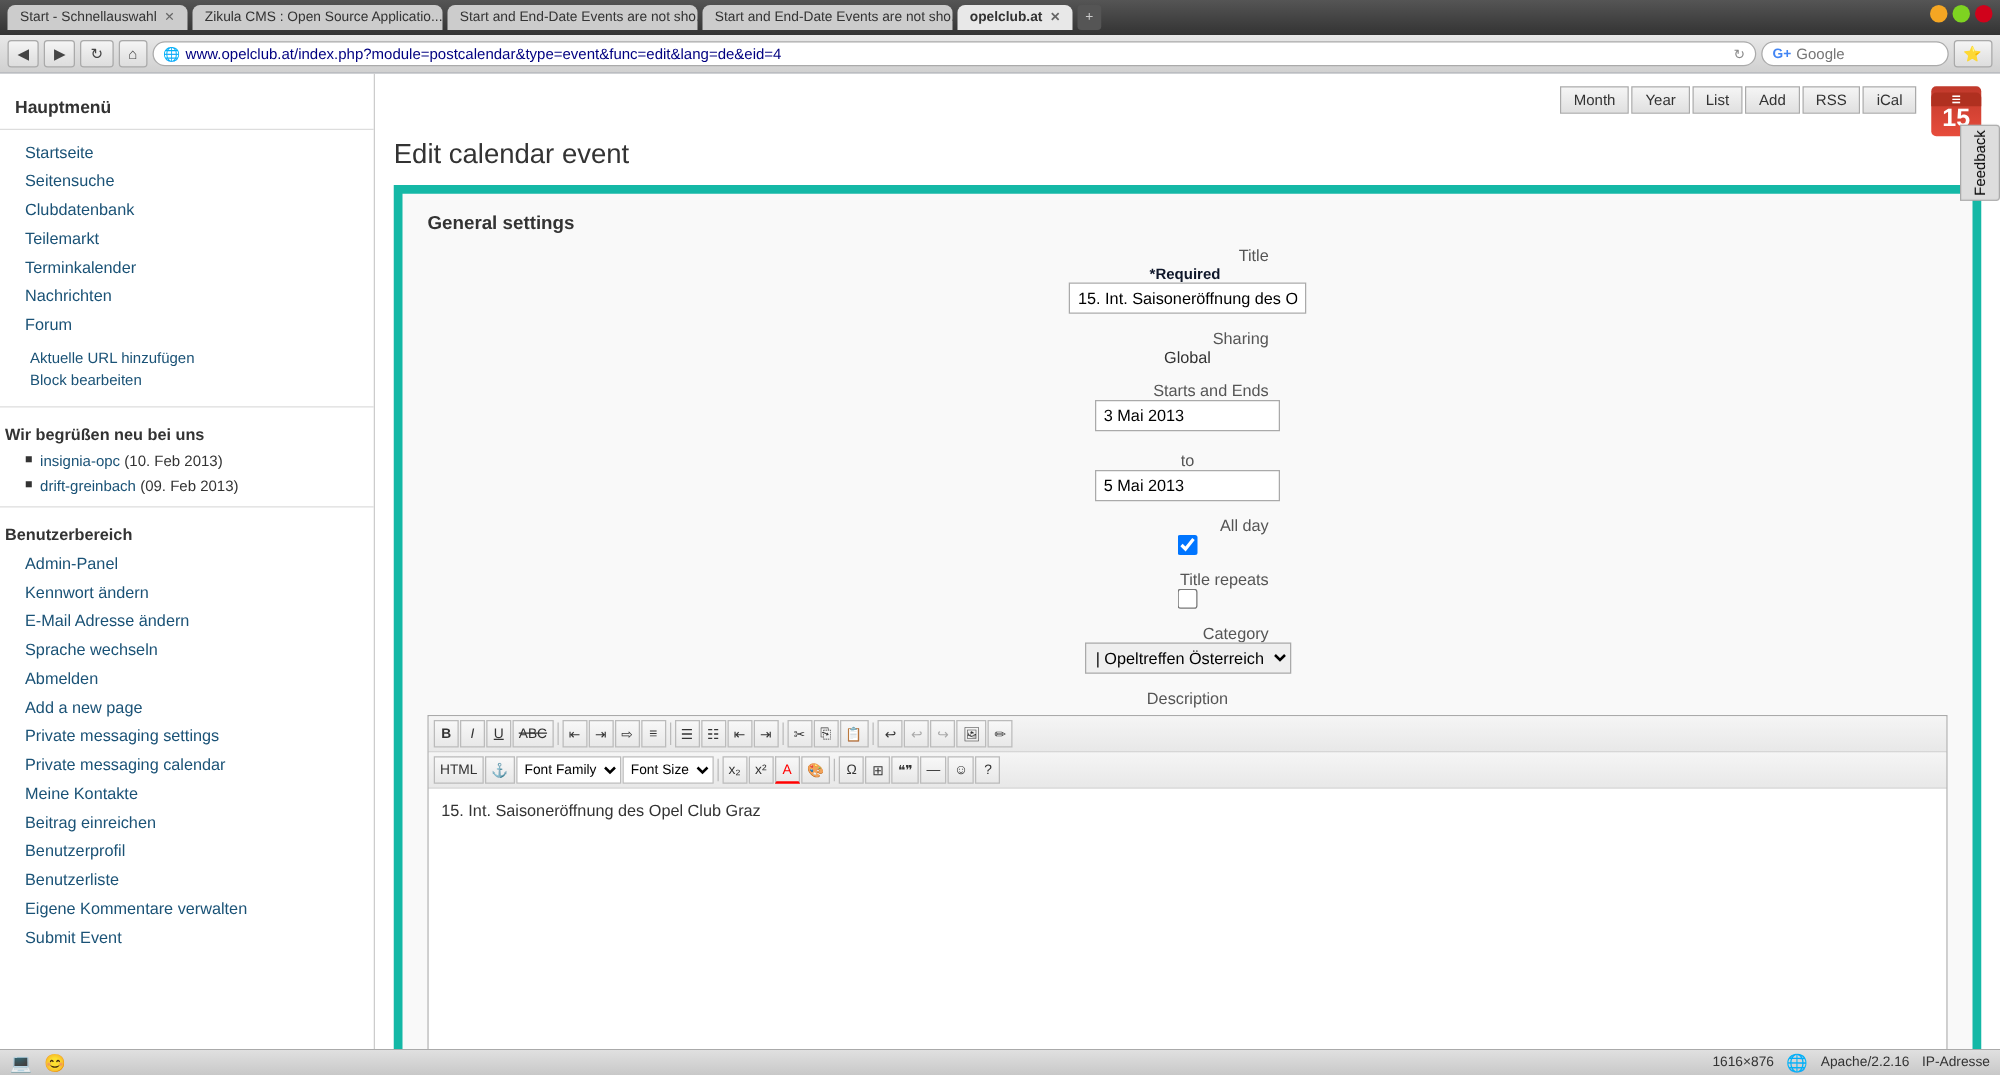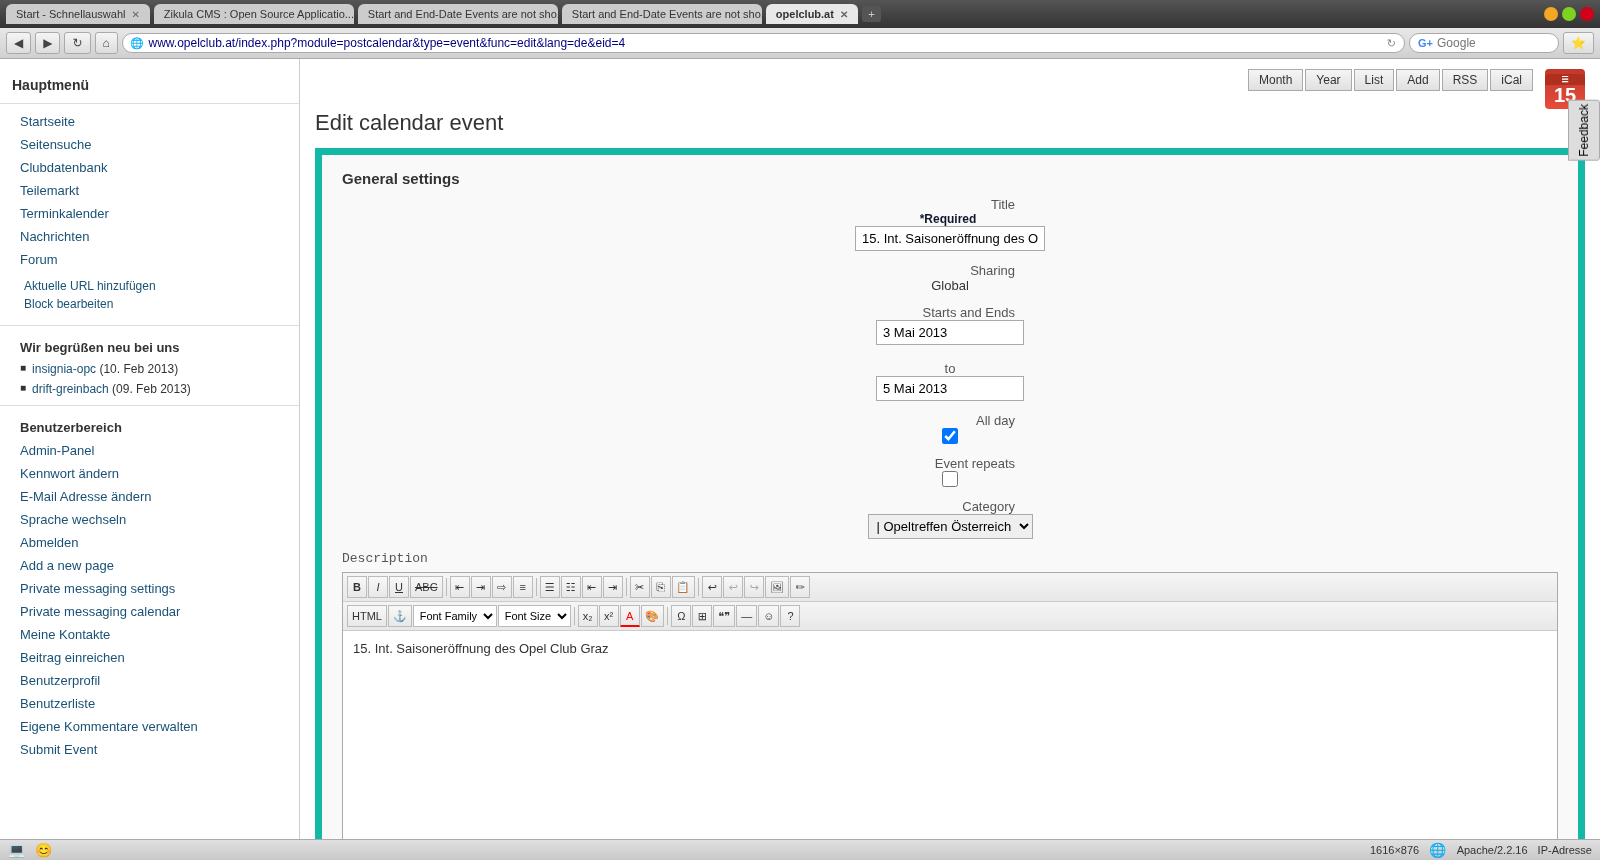"Start - Schnellauswahl" .title-bar { align-items: center -> none }
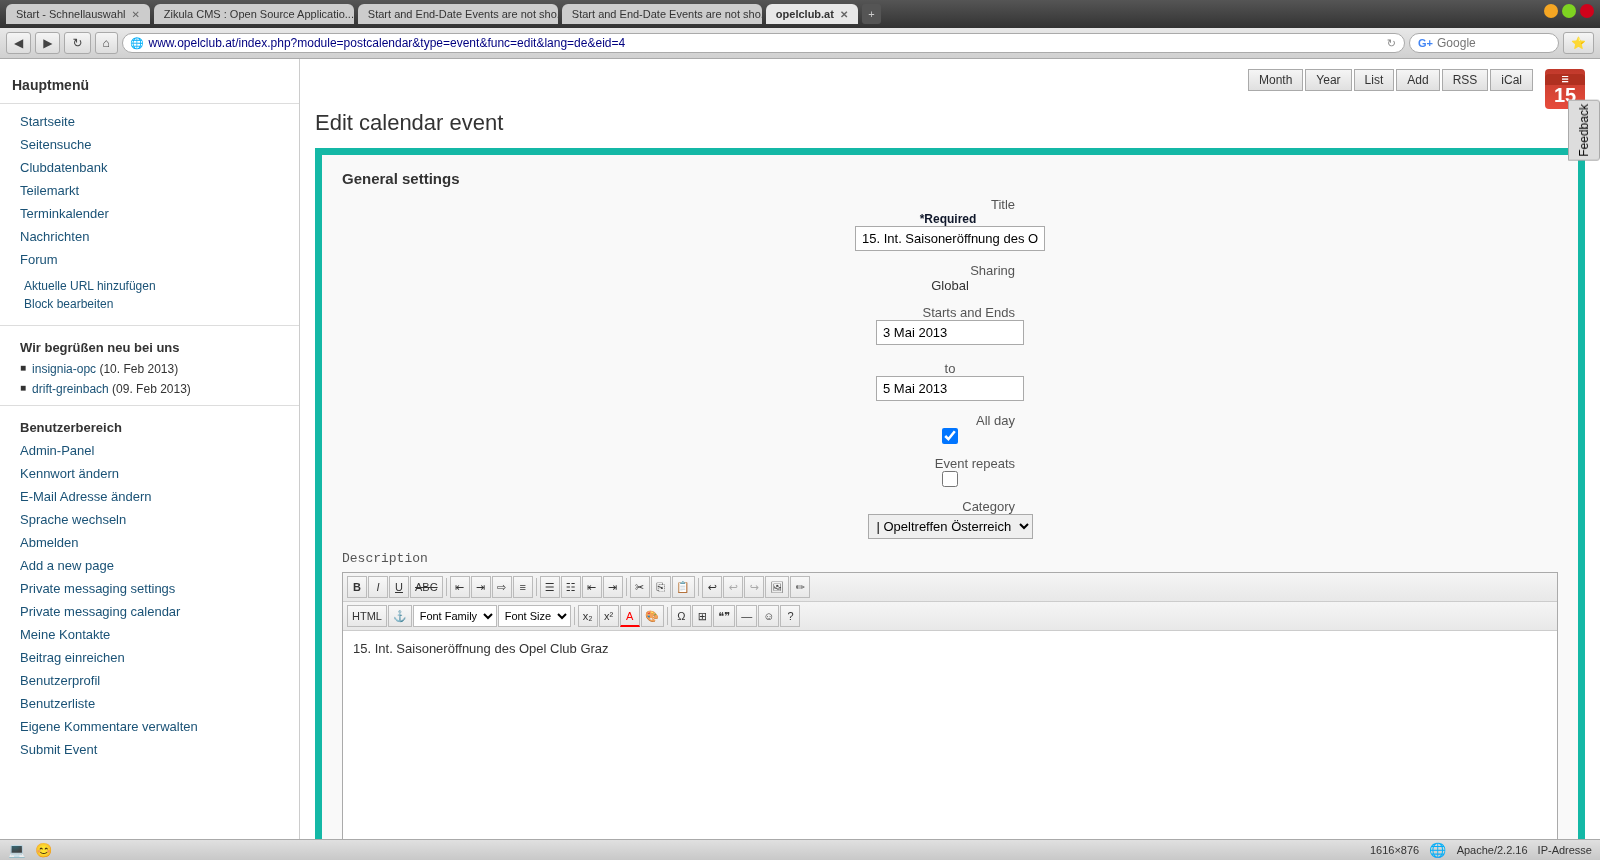"Wir begrüßen neu bei uns" .sidebar-subsection { padding: 8px 20px 4px -> 8px 4px 4px }
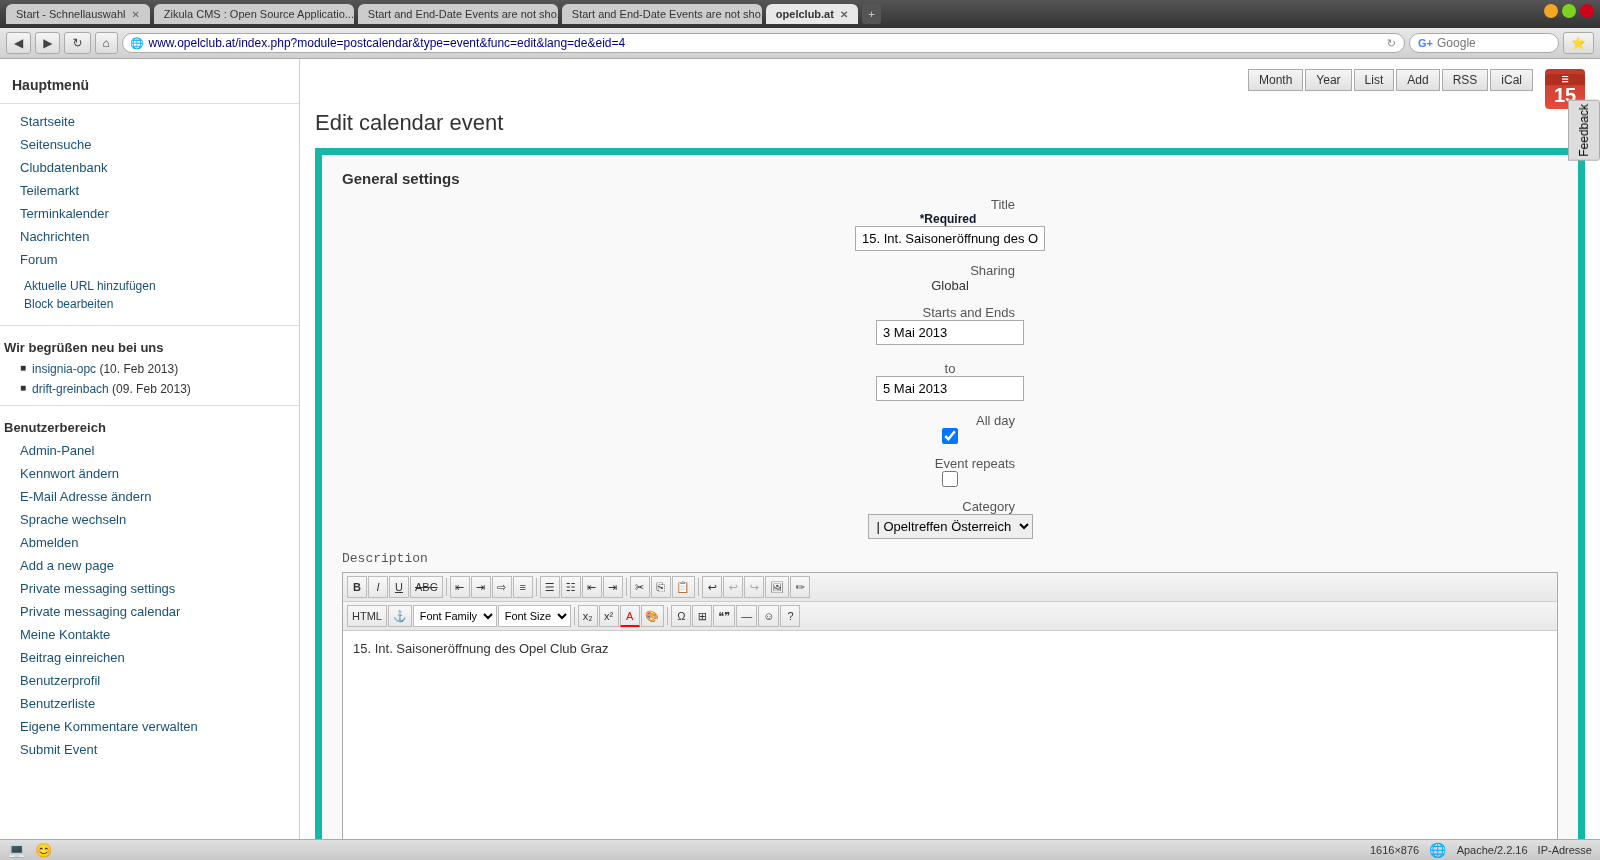"Event repeats" div.form-label { text: Event -> Title }
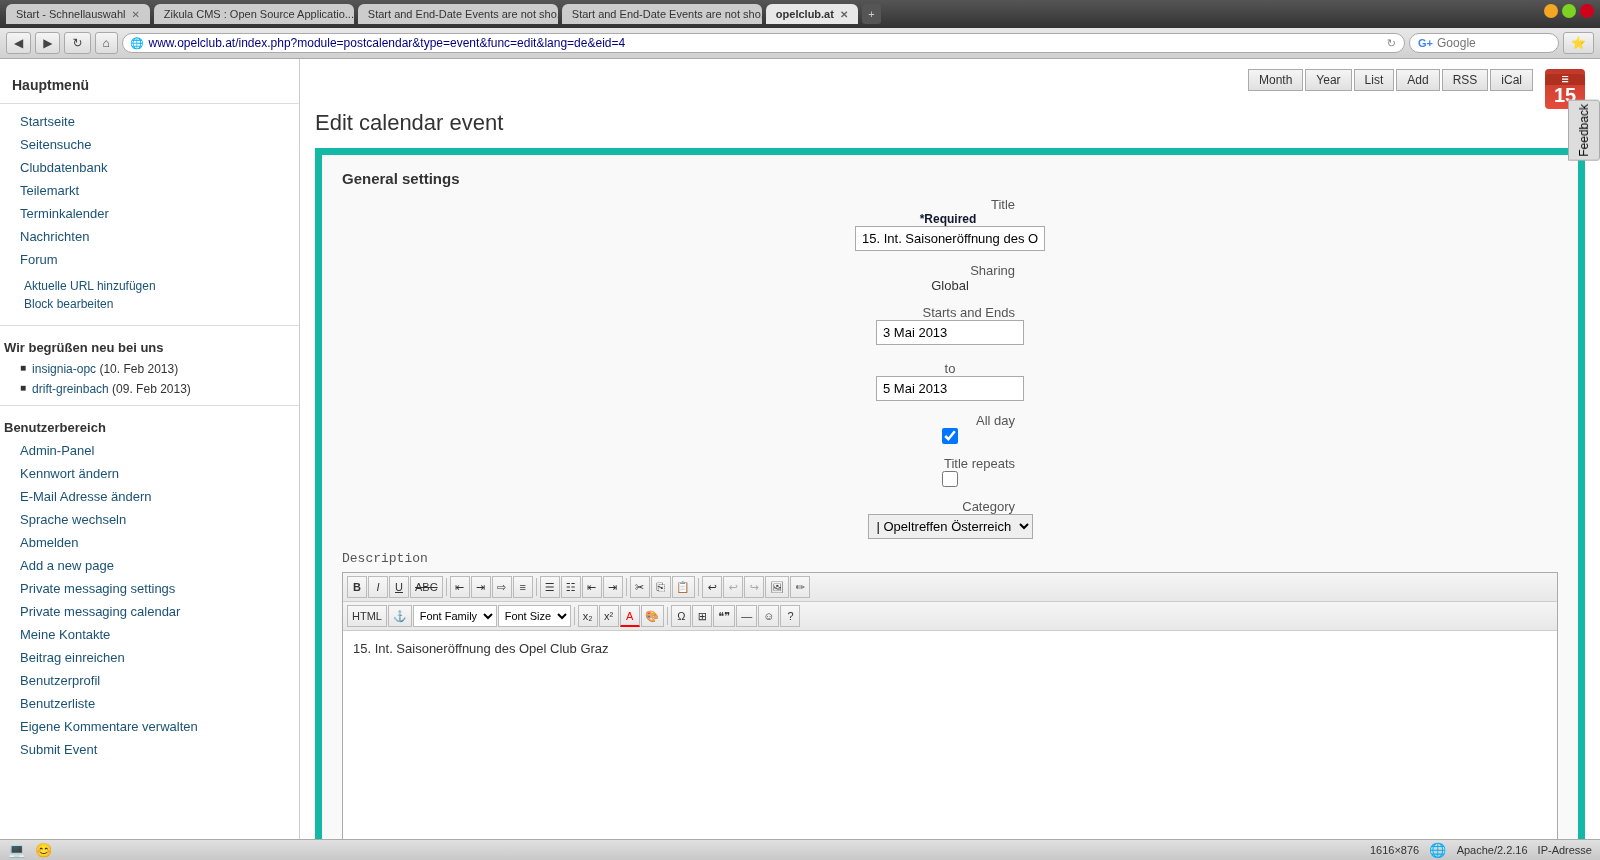"Description" .desc-label { font-family: Liberation Mono, monospace -> none; text-align: left -> center }
